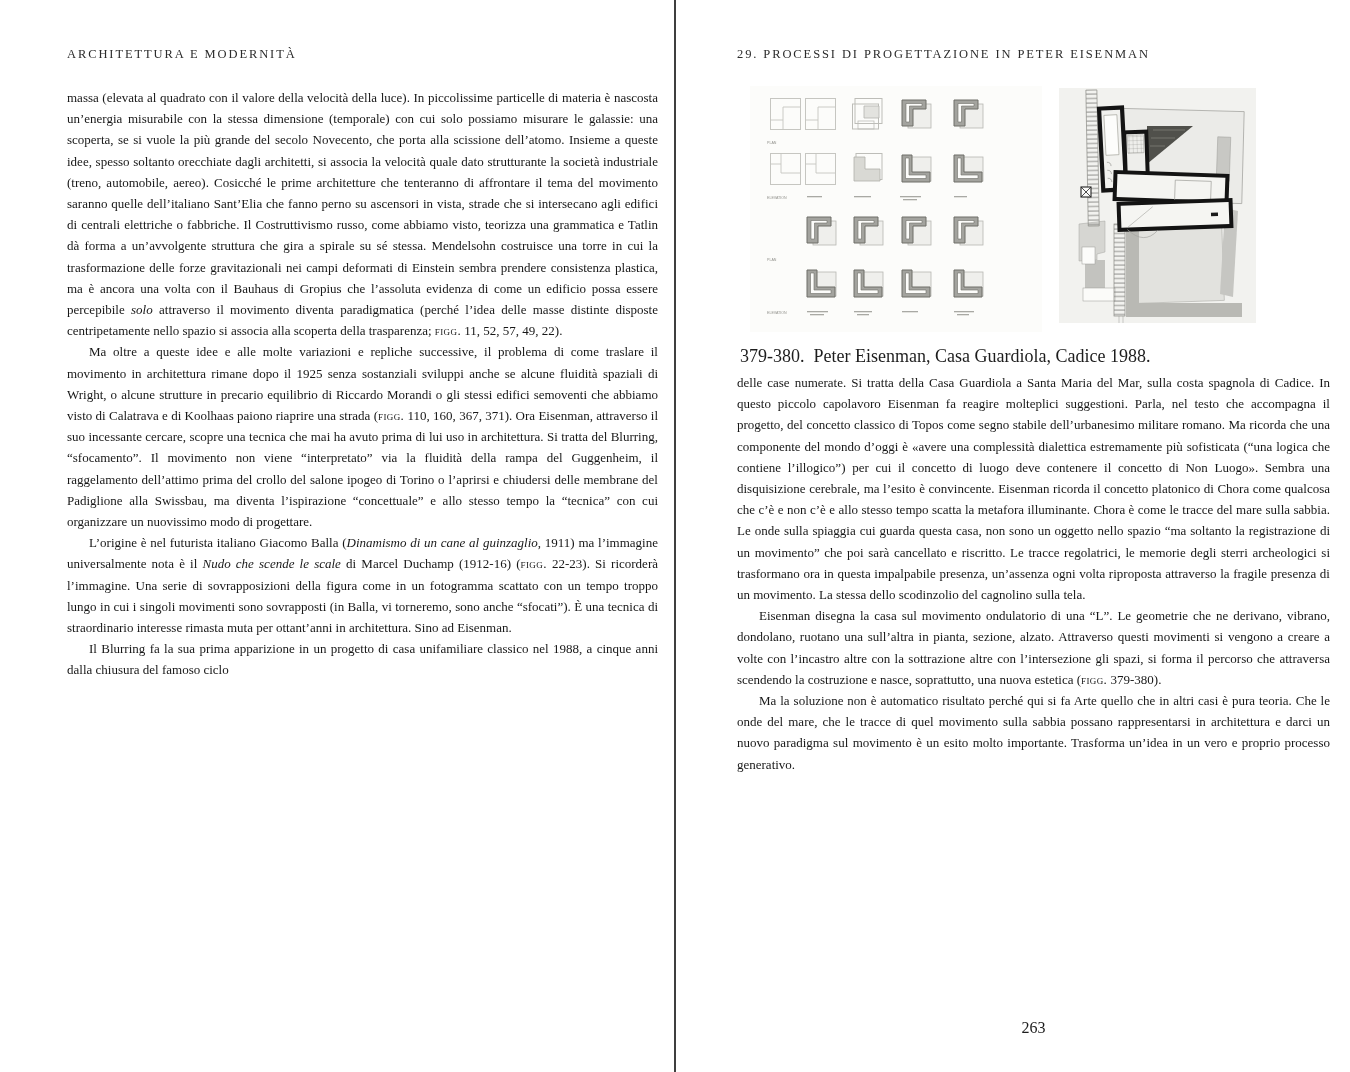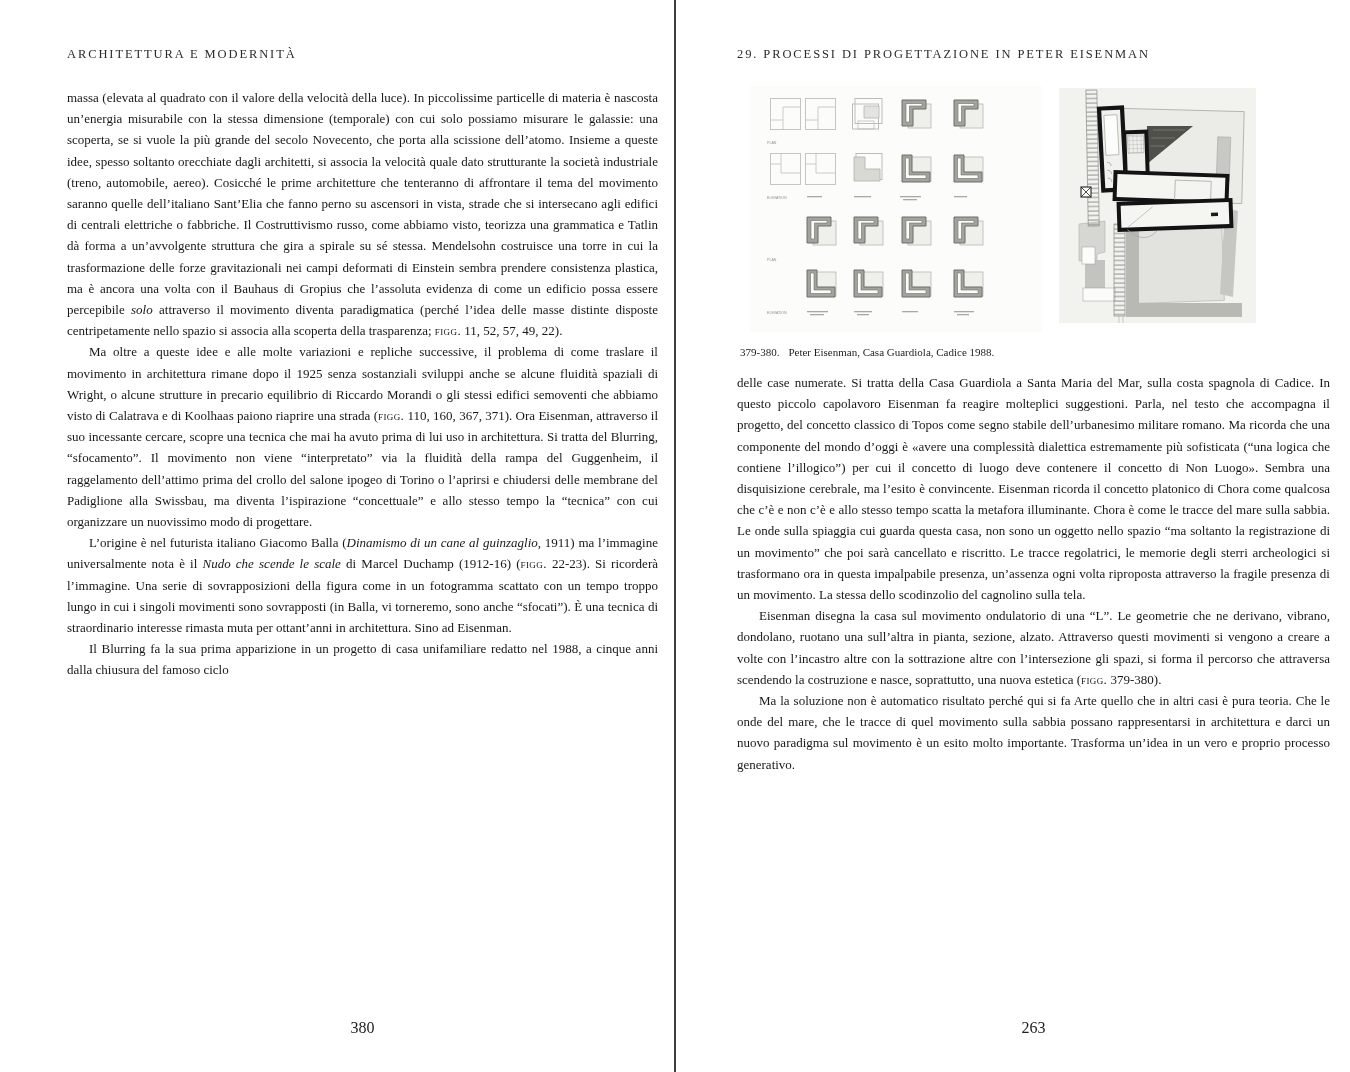"379-380. Peter Eisenman, Casa Guardiola," .fig-caption { font-size: 11px -> 18px }
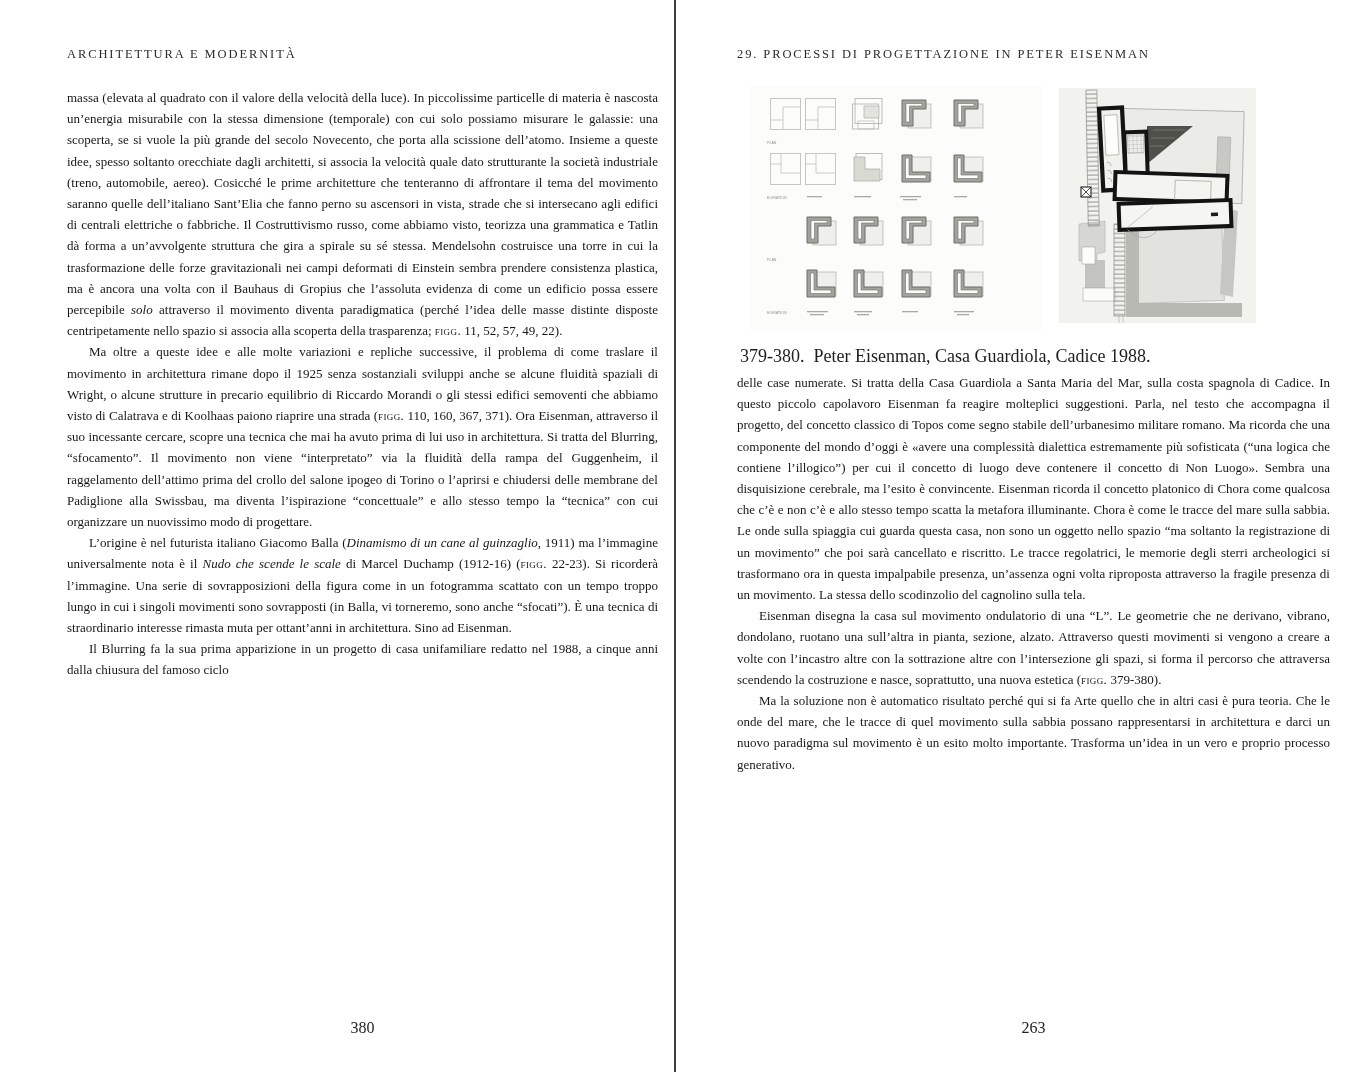"Il Blurring fa la sua" span { text: redatto -> classico }
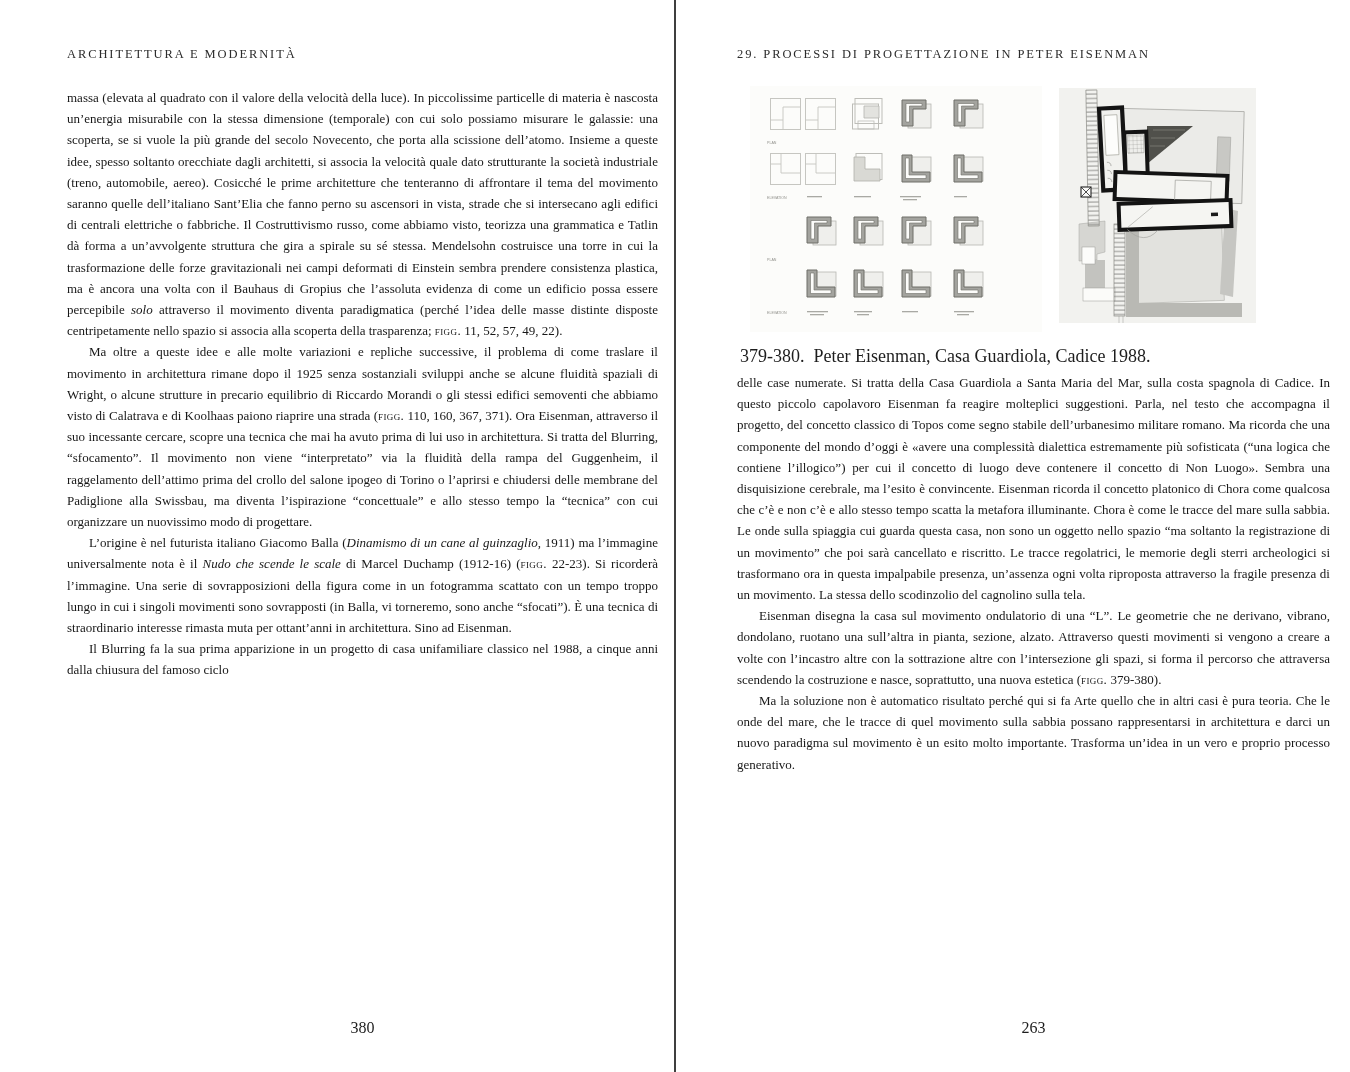"380" div.page-number { html: <div>380</div> -> none }
